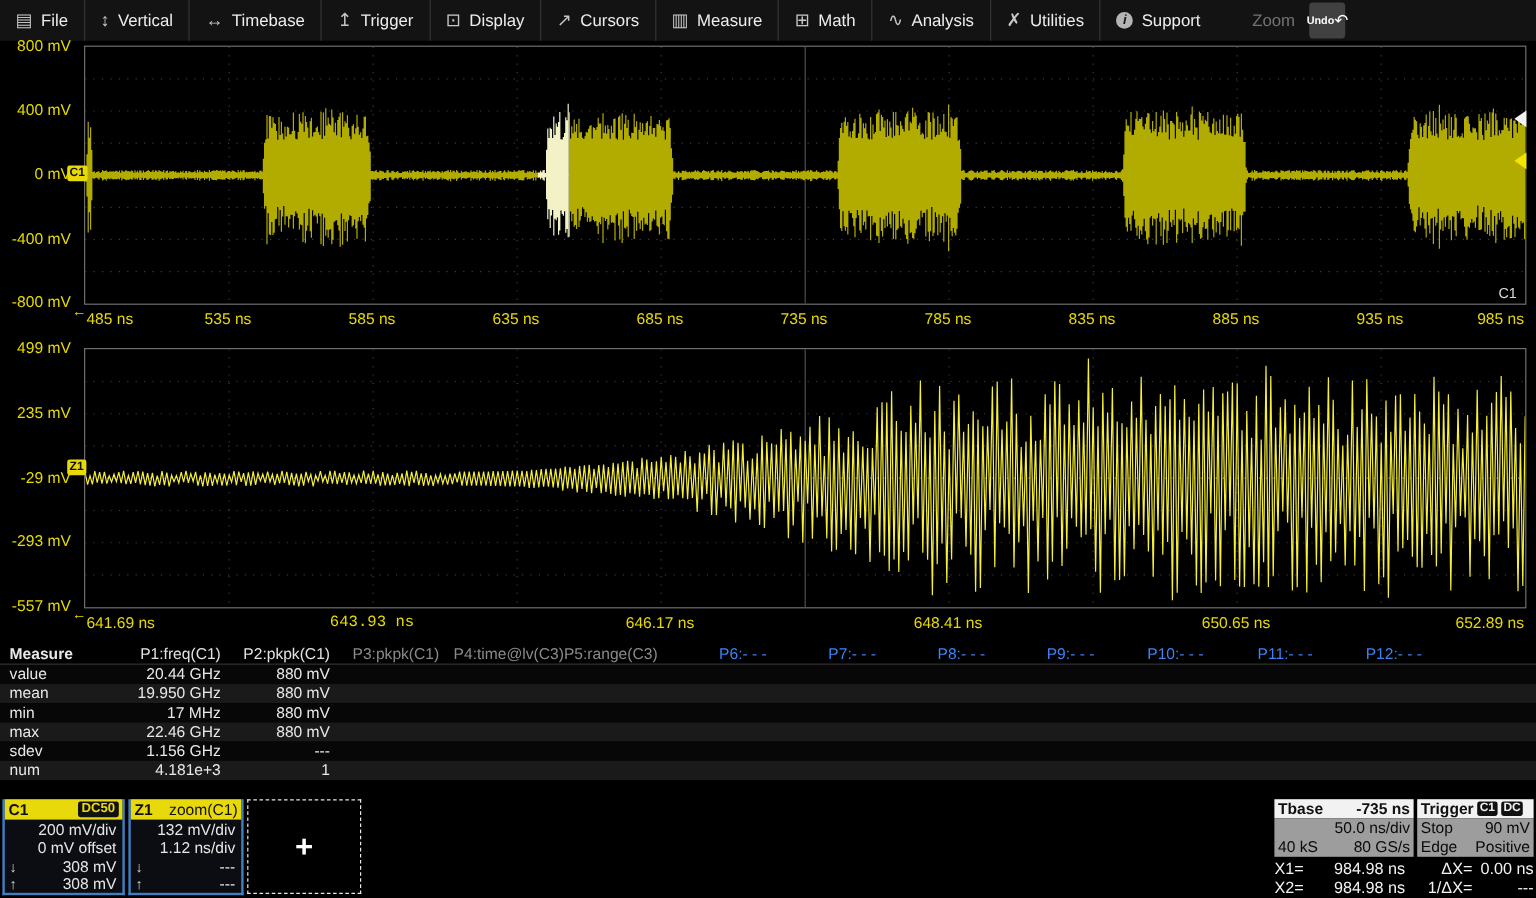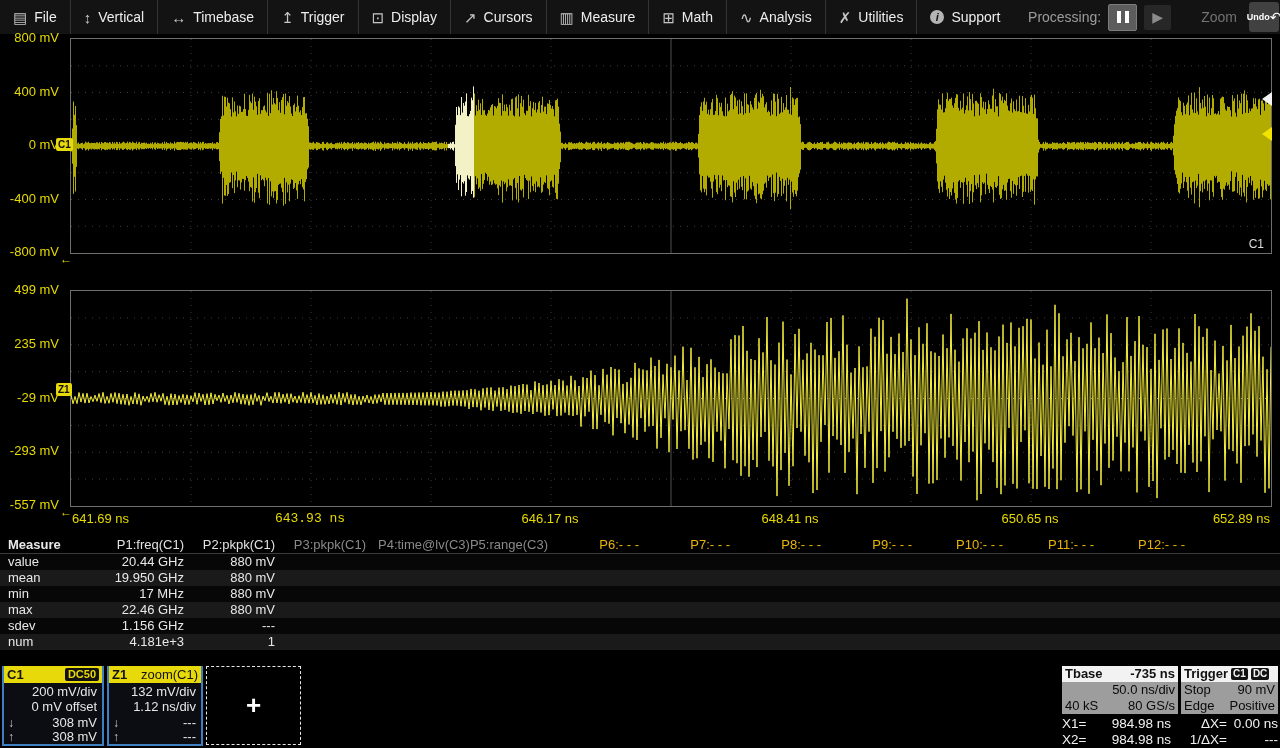"Processing:" div.proc-group { html: <div> <span>Processing:</span> <div> <i></i> <i></i> </div> <div> <span>▶</span> </div> </div> -> none }
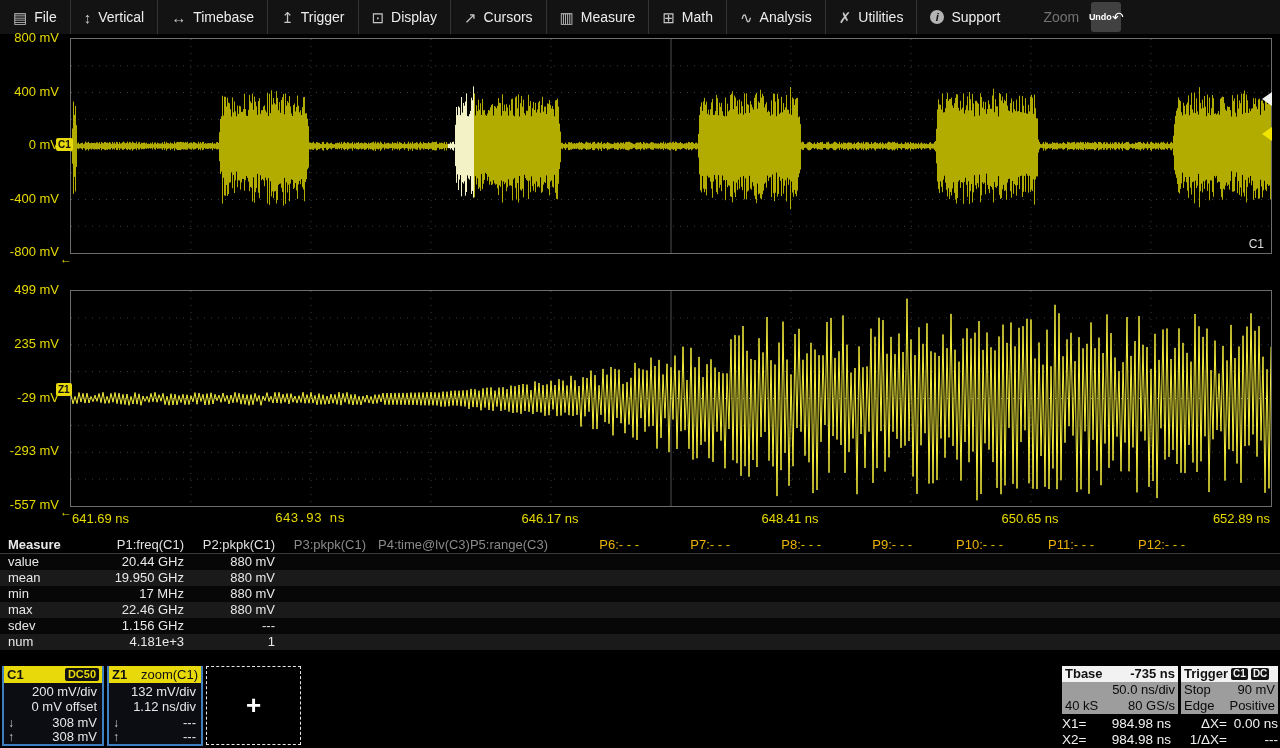"485 ns" div.xlabs { html: none -> <div> <div>485 ns</div> <div>535 ns</div> <div>585 ns</div> <div>635 ns</div> <div>685 ns</div> <div>735 ns</div> <div>785 ns</div> <div>835 ns</div> <div>885 ns</div> <div>935 ns</div> <div>985 ns</div> </div> }
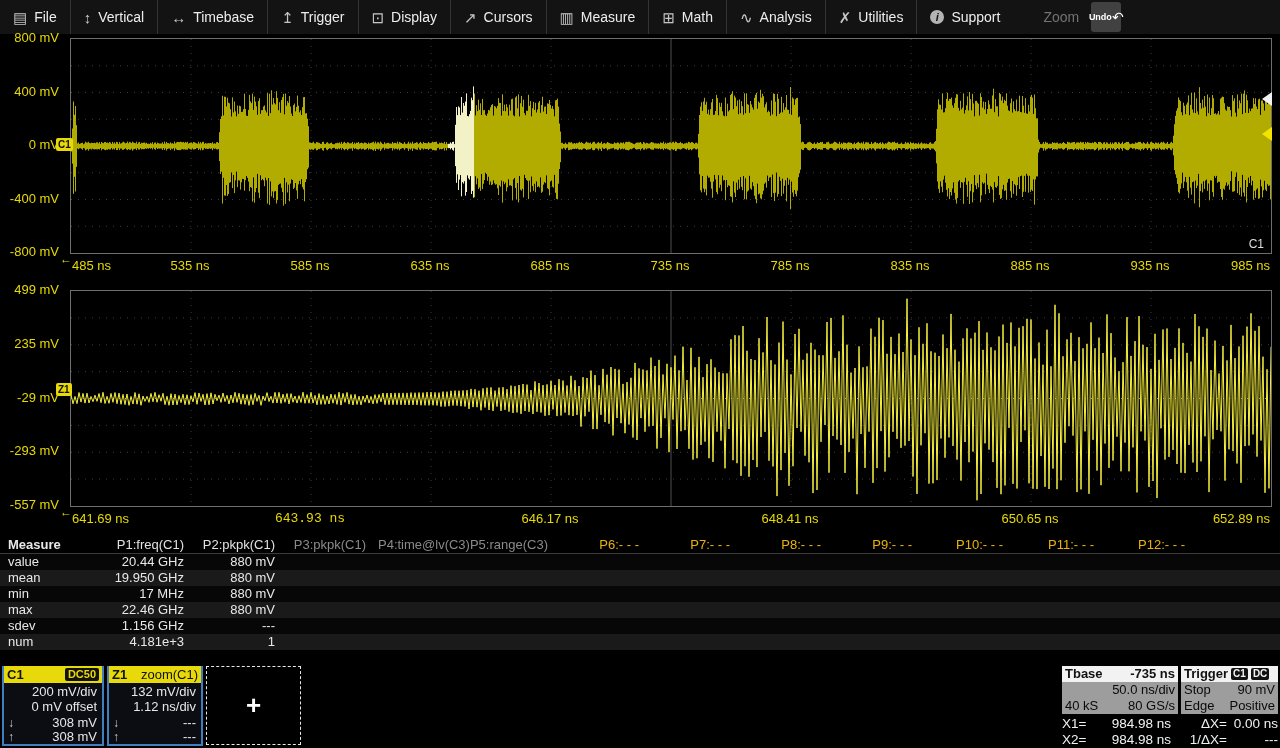"P6:- - -" .hdr-off { color: #eab308 -> #3b82f6 }
